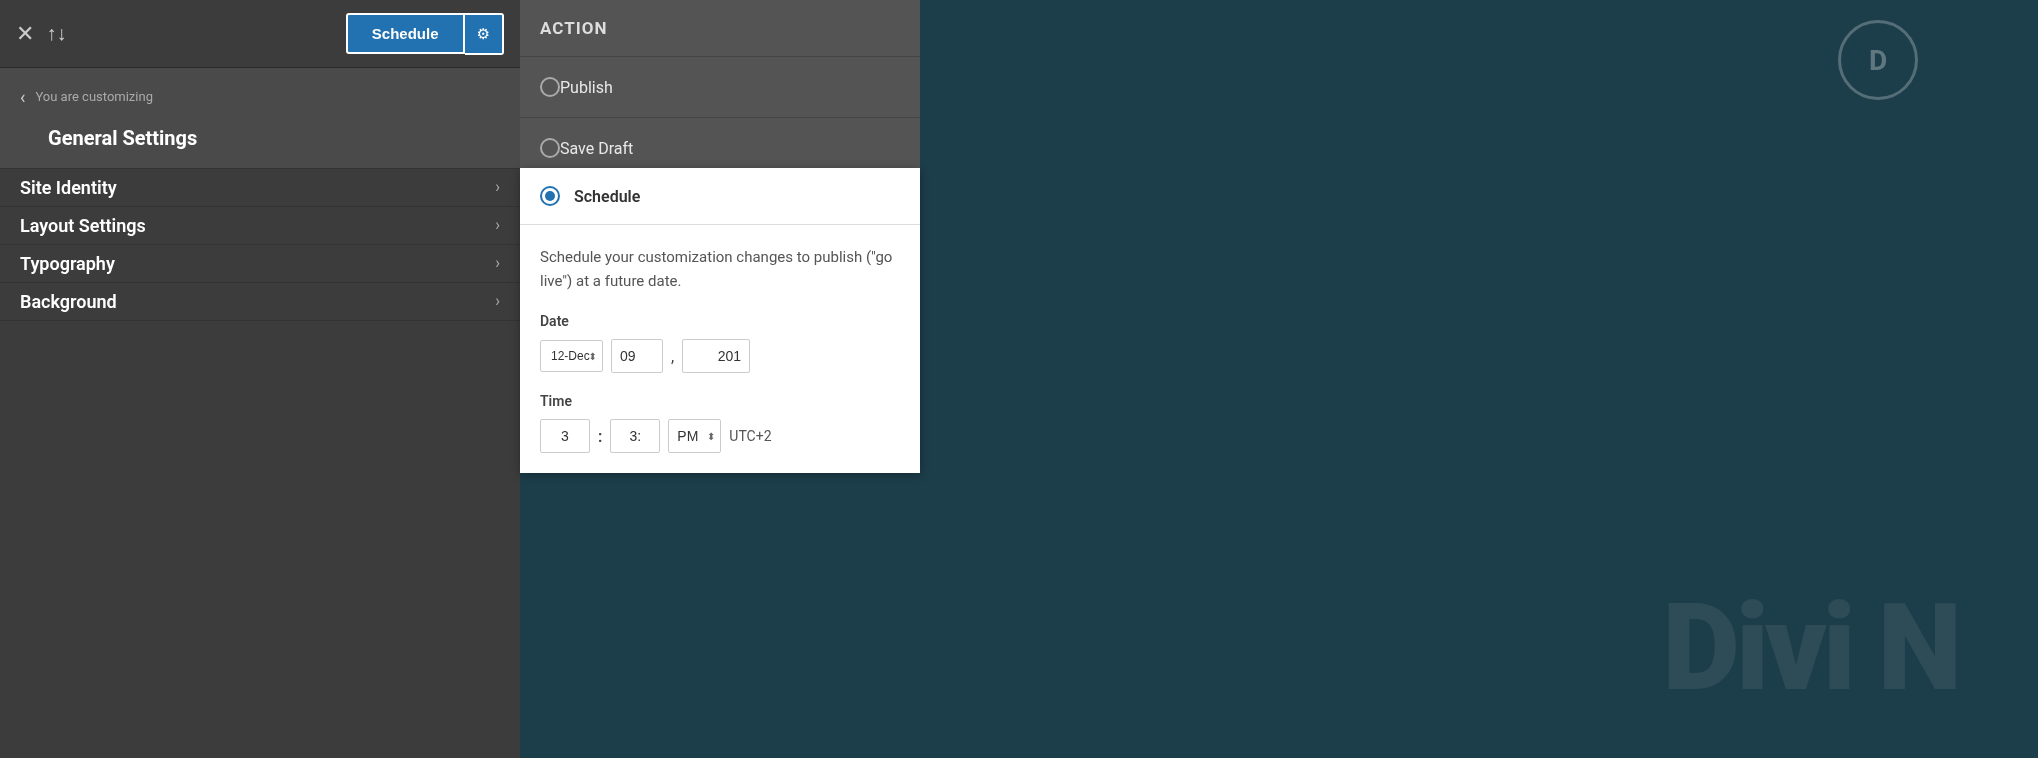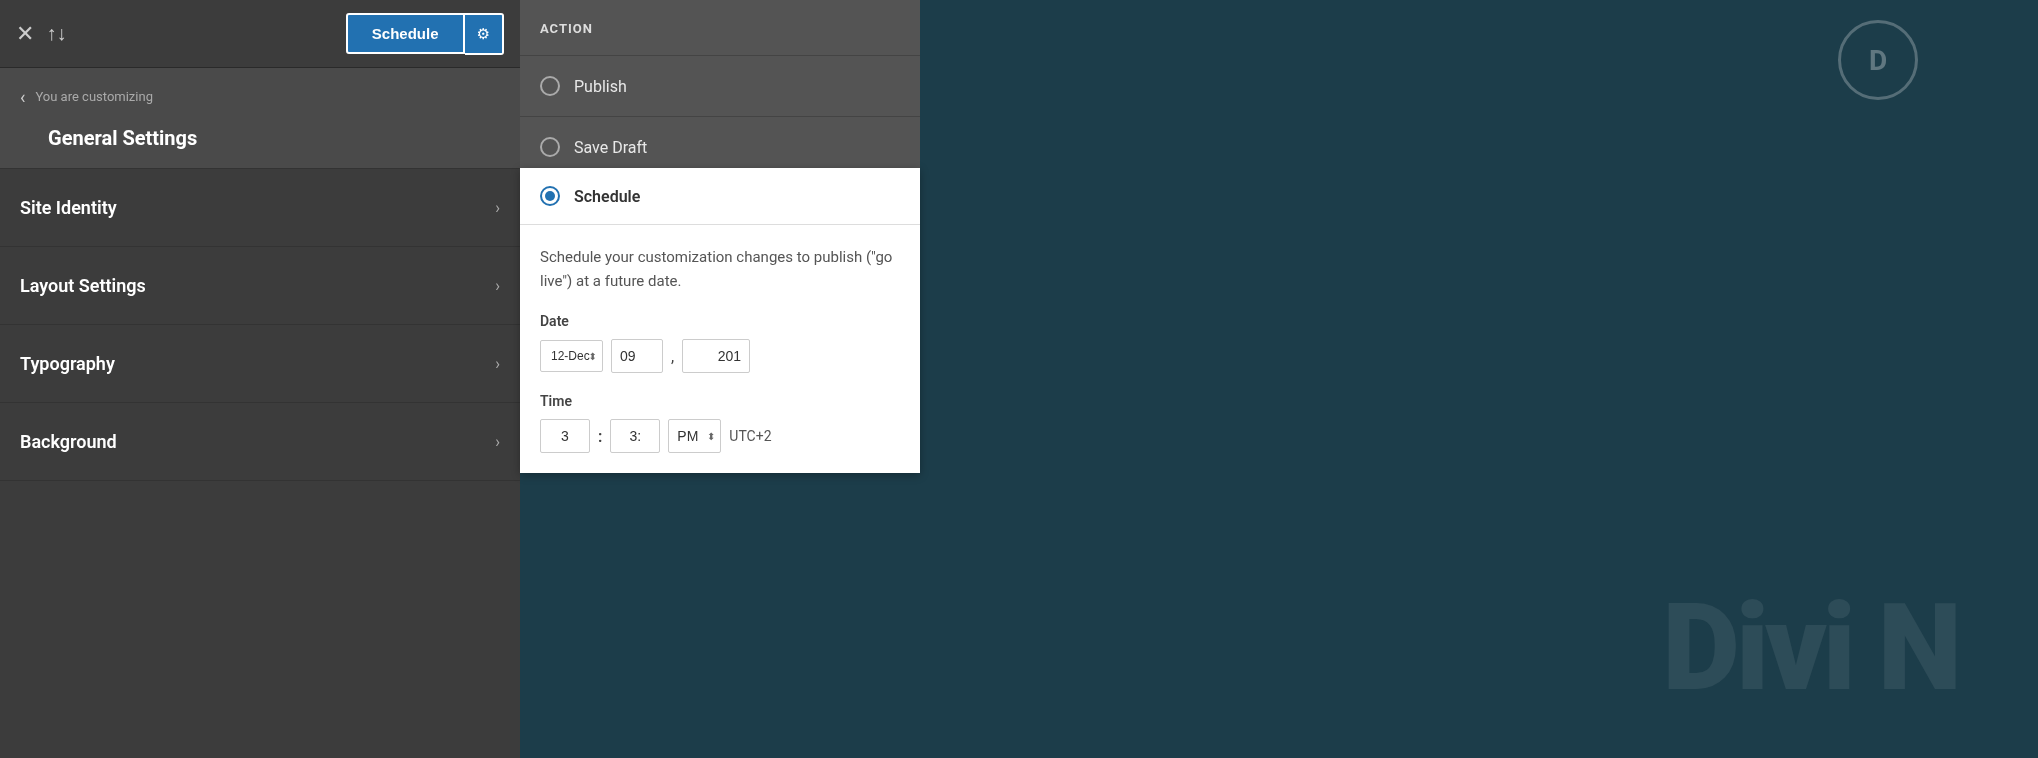"ACTION" .action-title { font-size: 13px -> 17px }
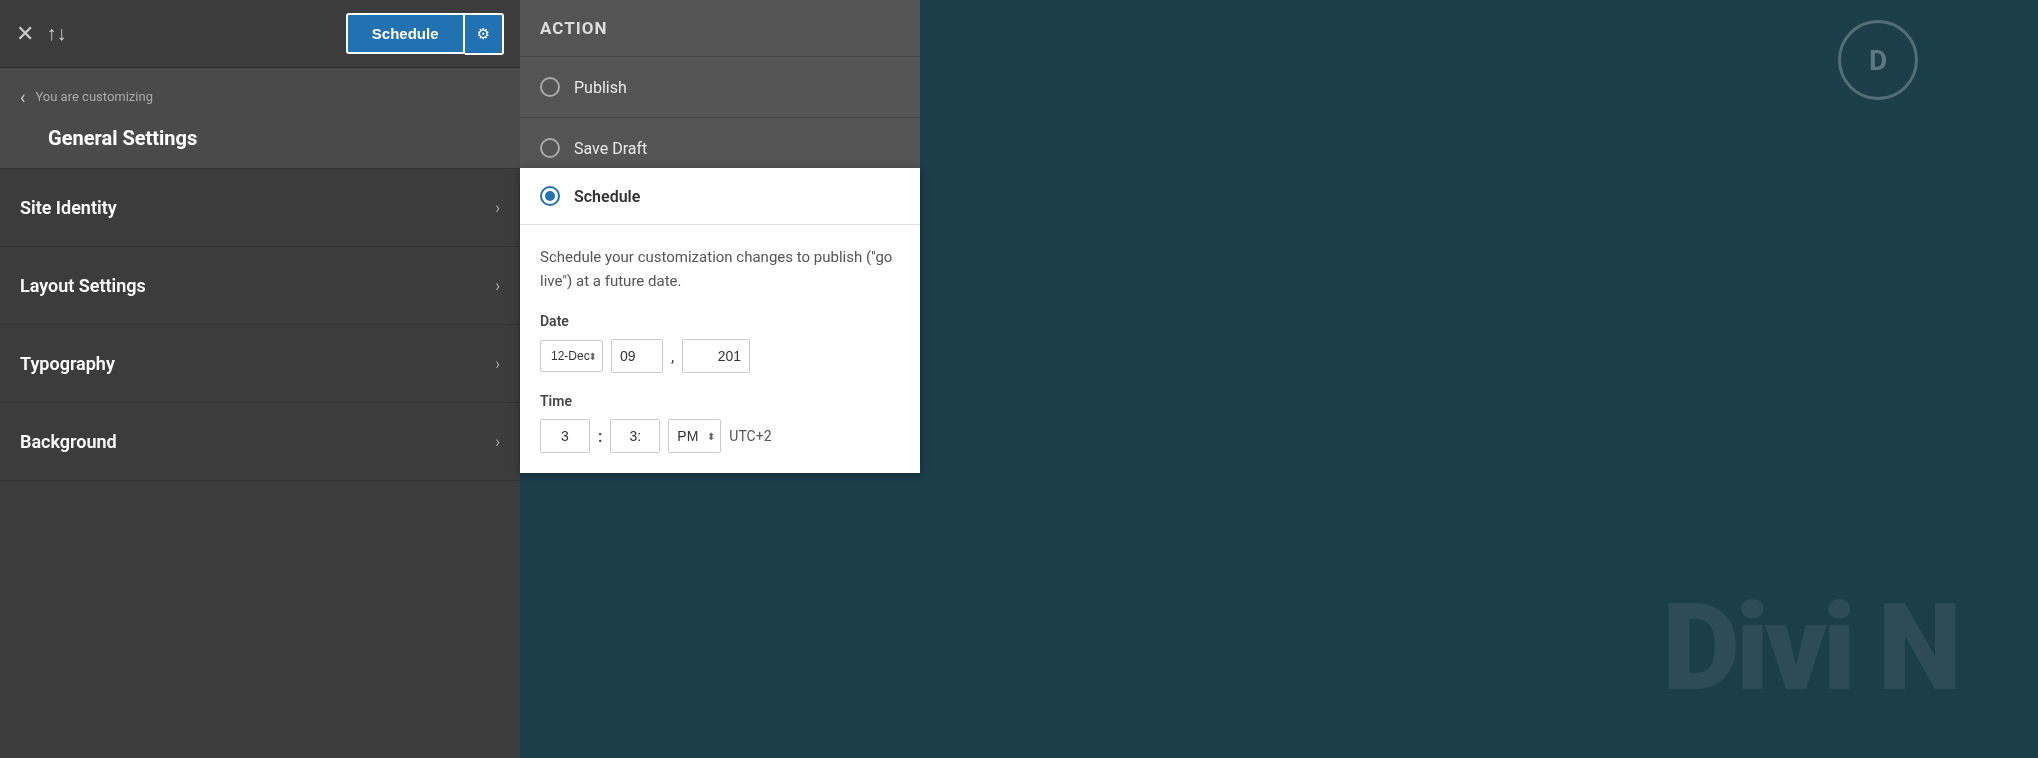"Publish" .action-option { gap: 14px -> none }
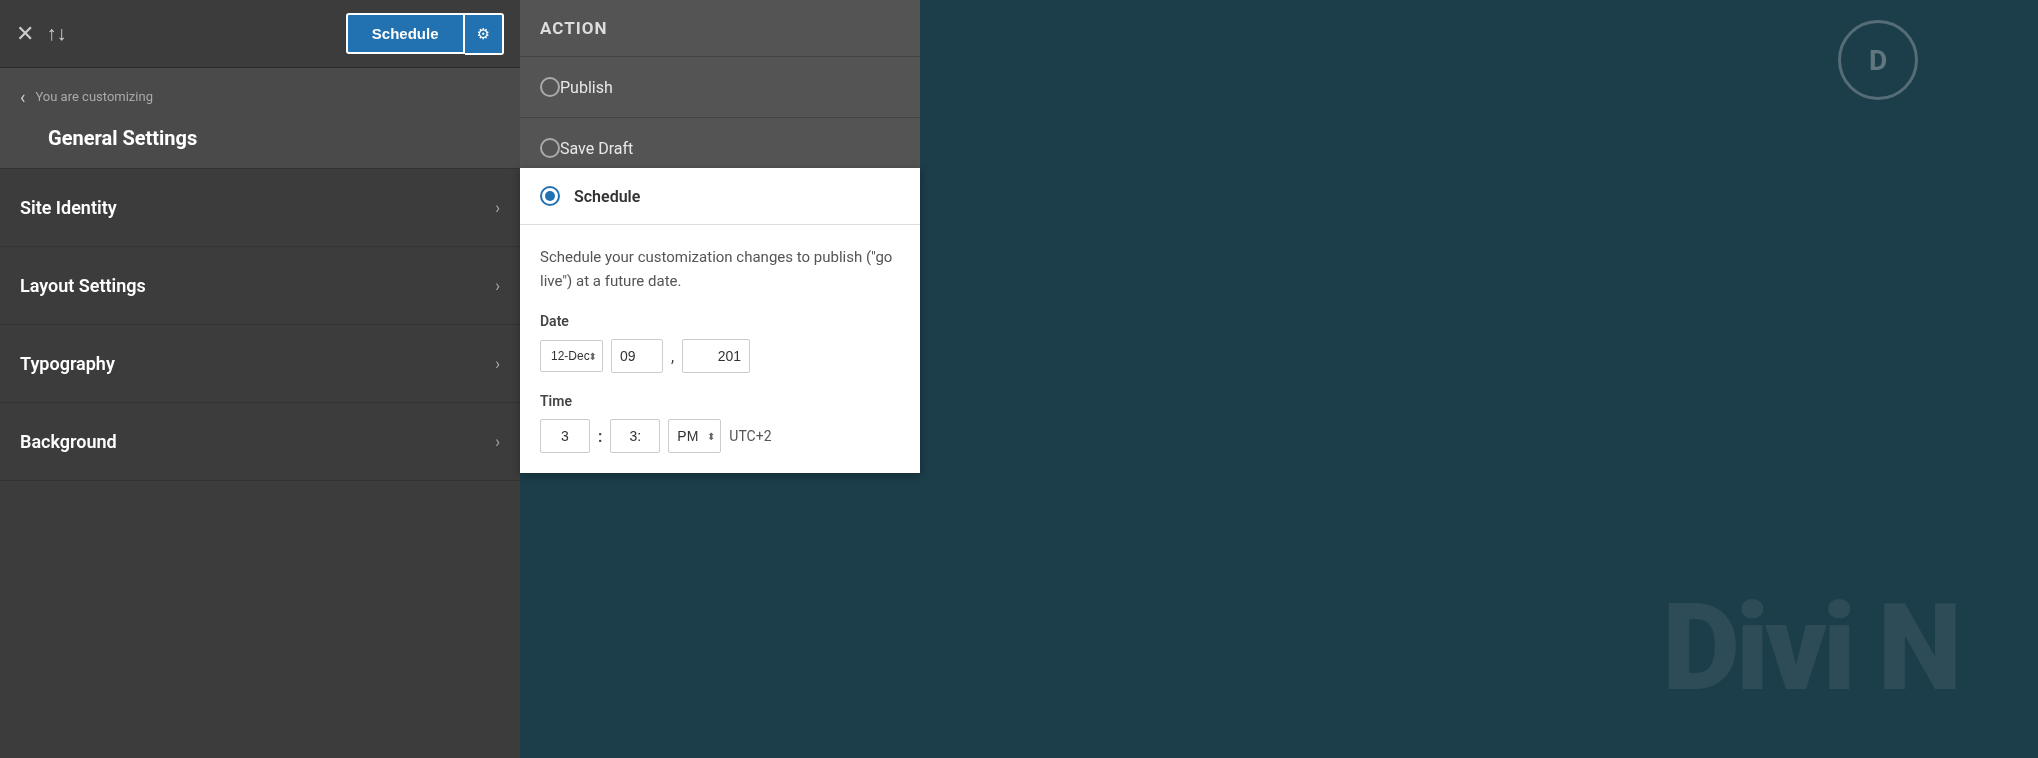"Site Identity" .nav-item { align-items: center -> flex-start; padding: 28px 20px -> 8px 20px }
